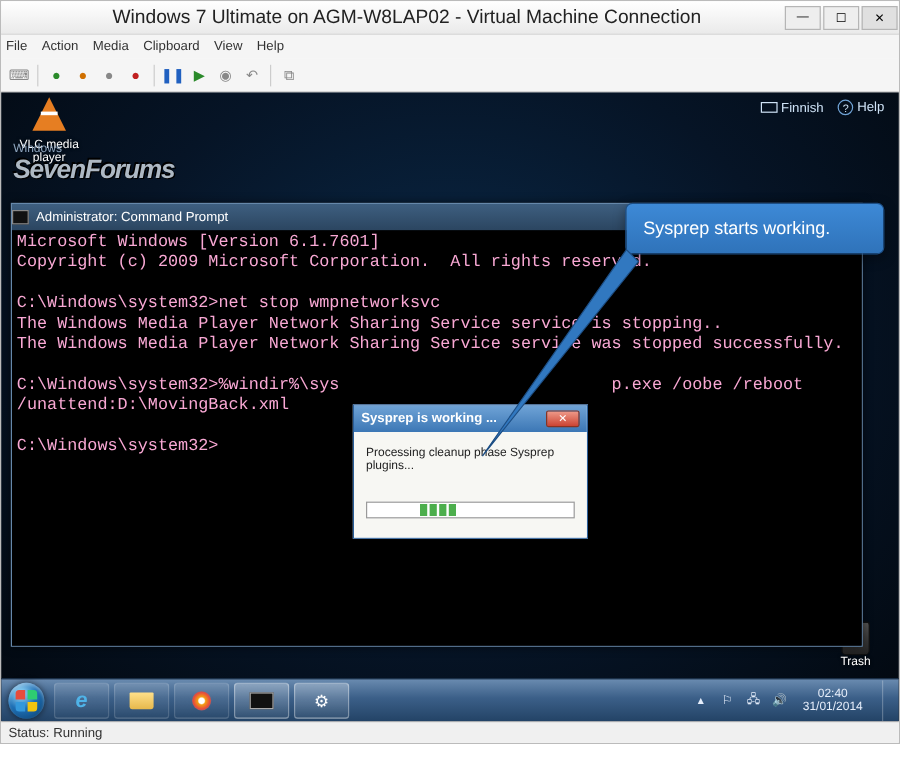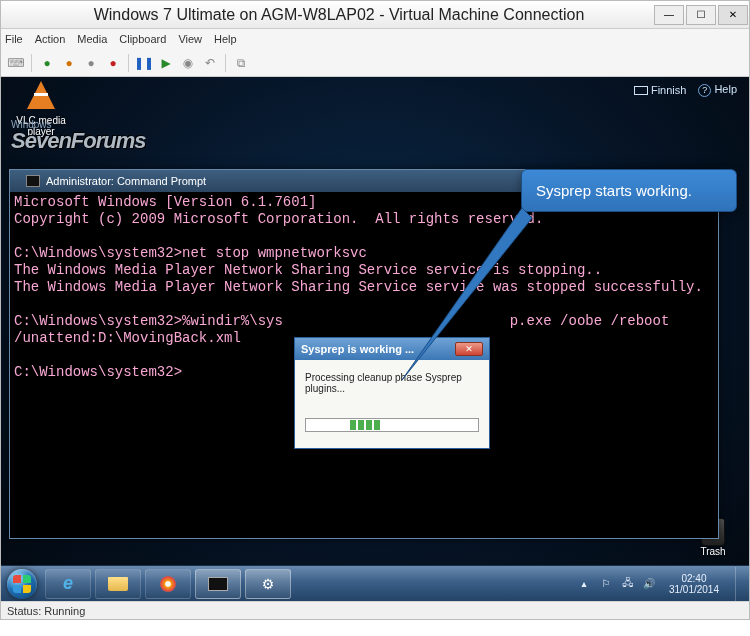"Administrator: Command Prompt" .cmd-titlebar { padding: 0 16px -> 0 0 }
